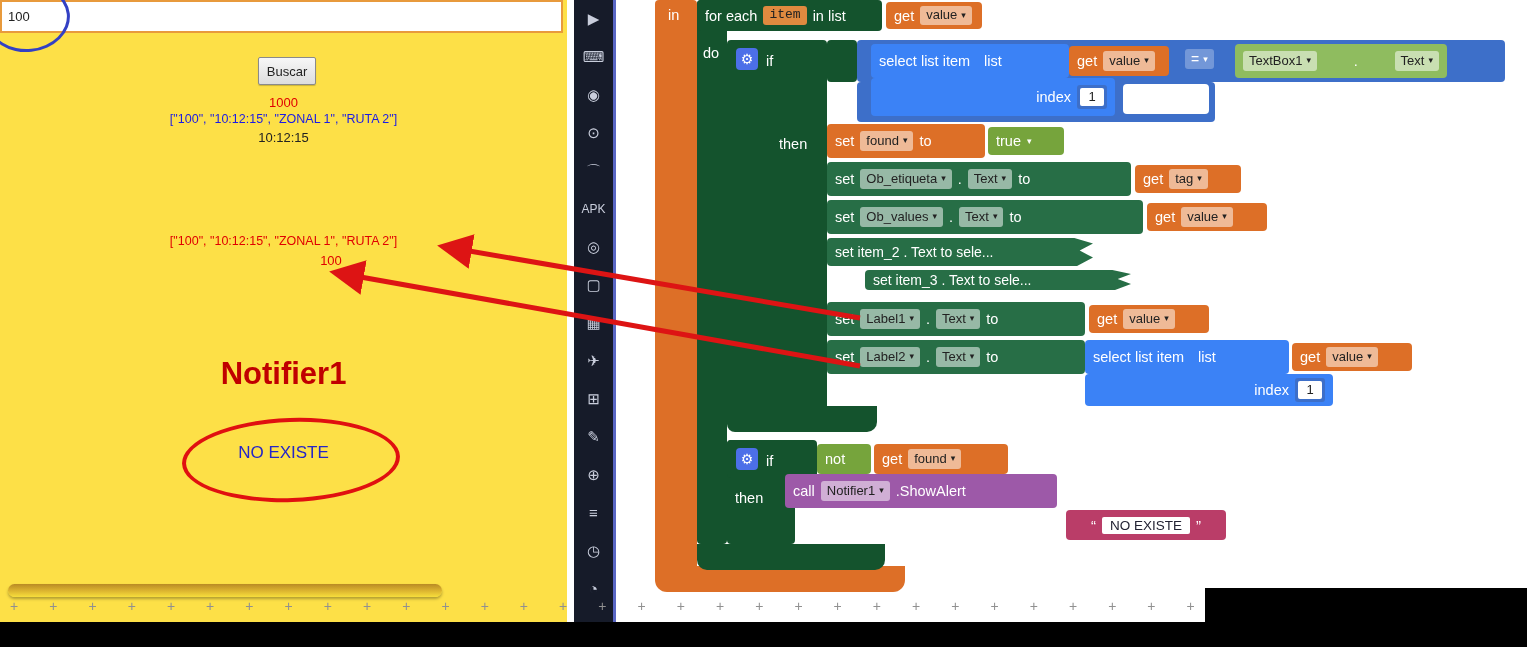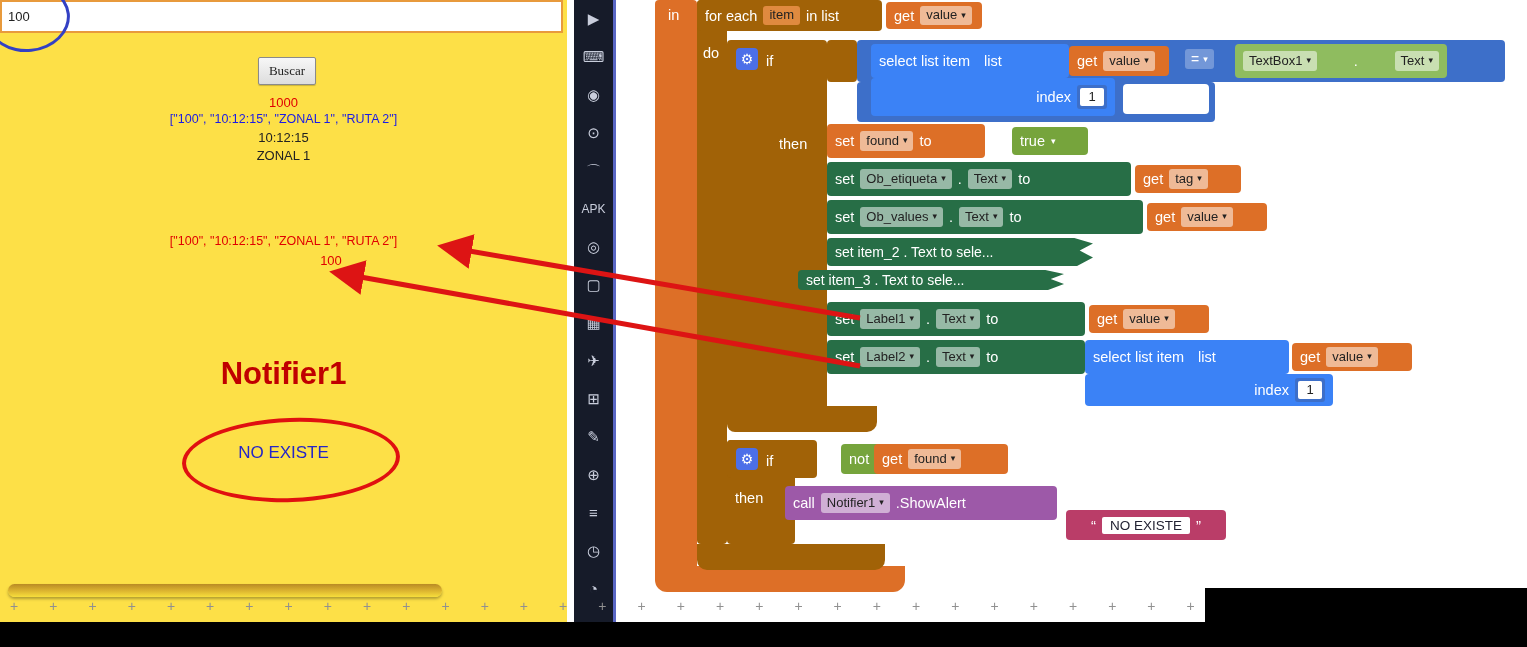"for each" .gold { background: #a16207 -> #14532d }
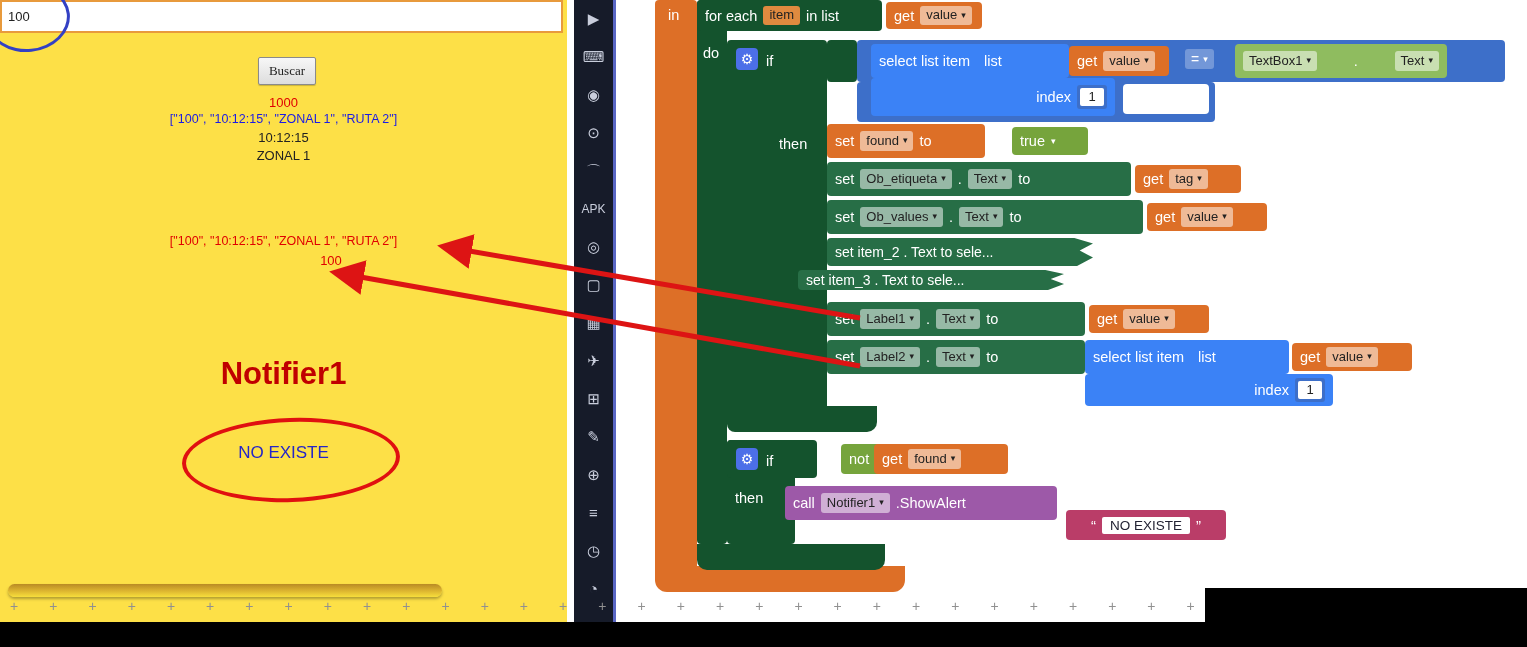"item" .pill-var { font-family: none -> Liberation Mono, monospace }
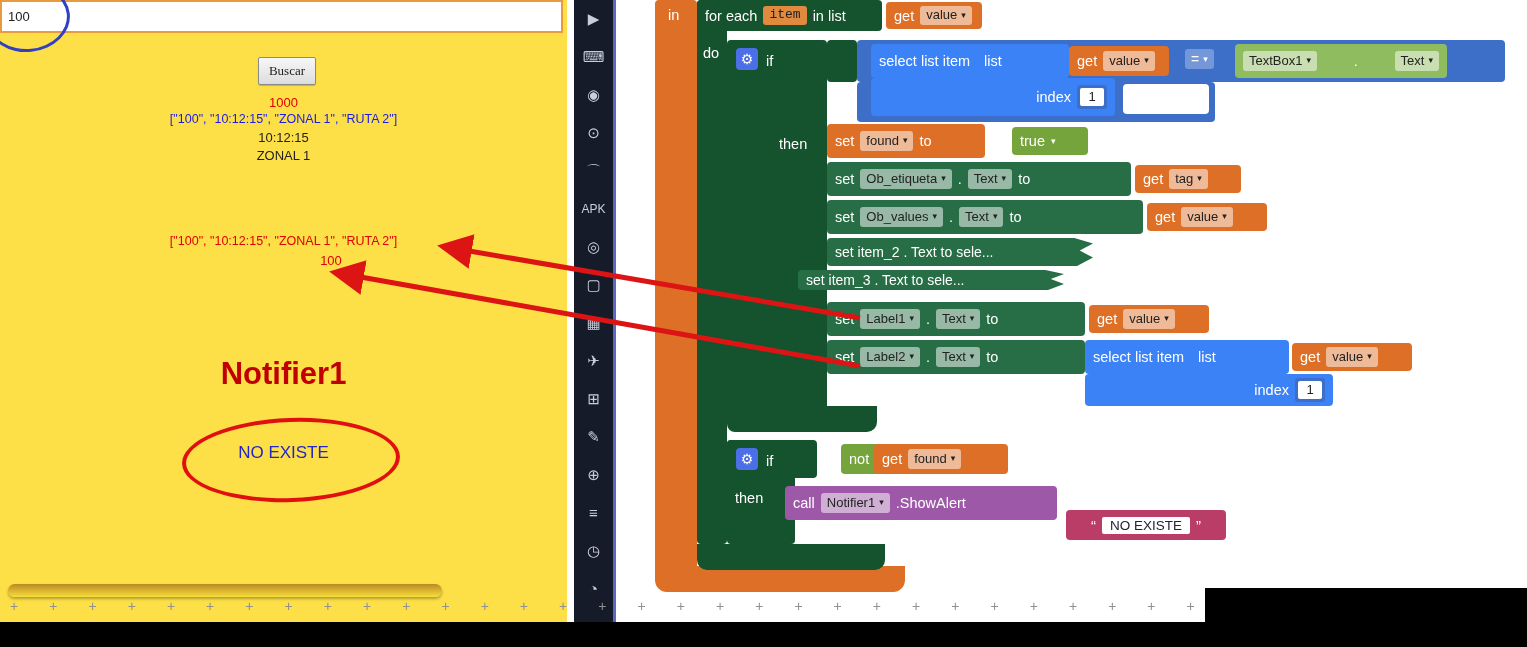"Buscar" .buscar { font-family: Liberation Serif, serif -> Liberation Sans, sans-serif }
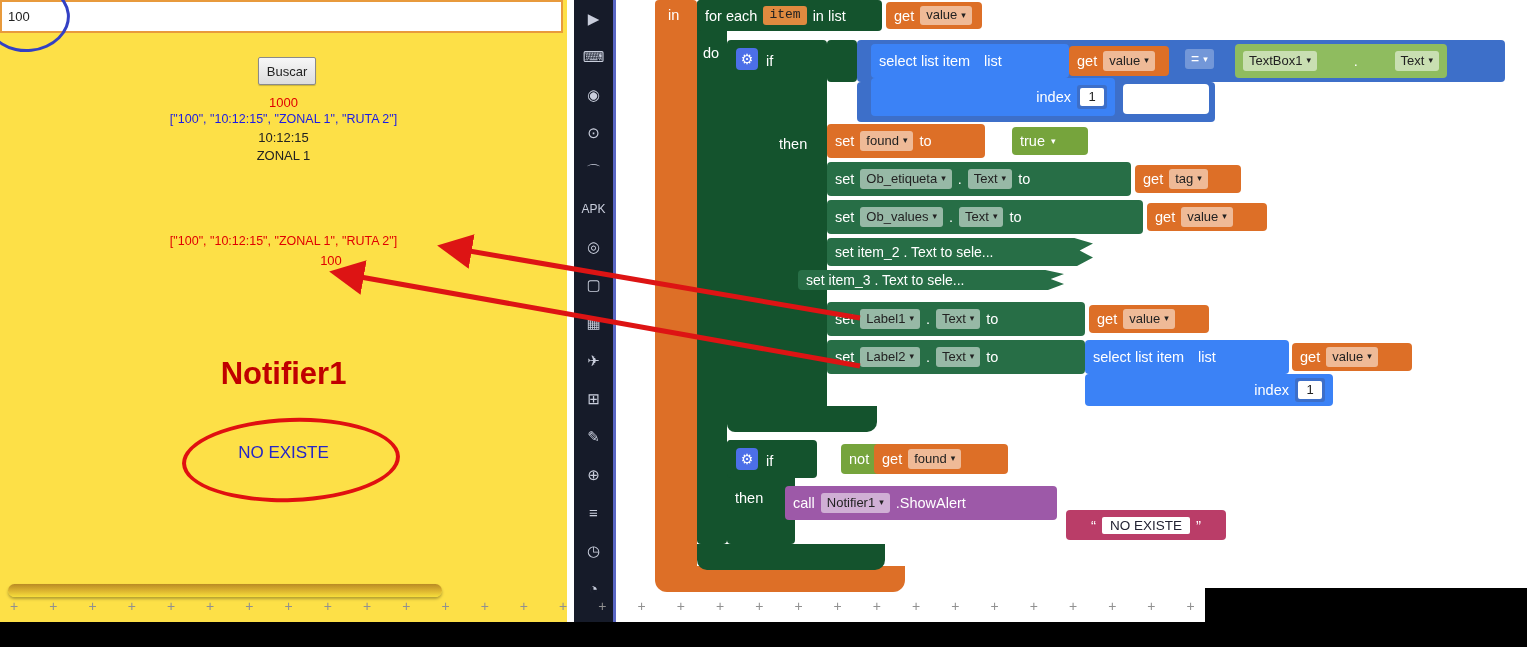"true" .green { margin-left: 24px -> none }
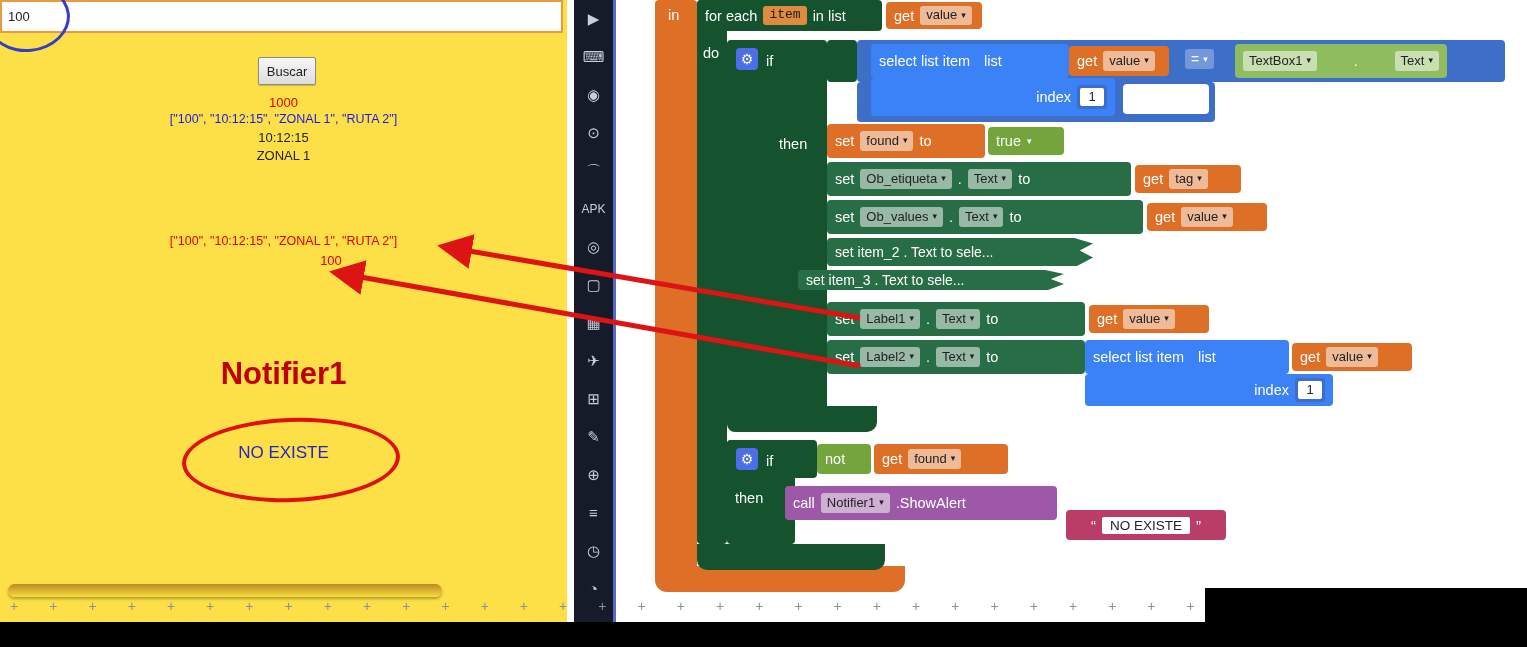"ZONAL 1" div.pline { html: <div>ZONAL 1</div> -> none }
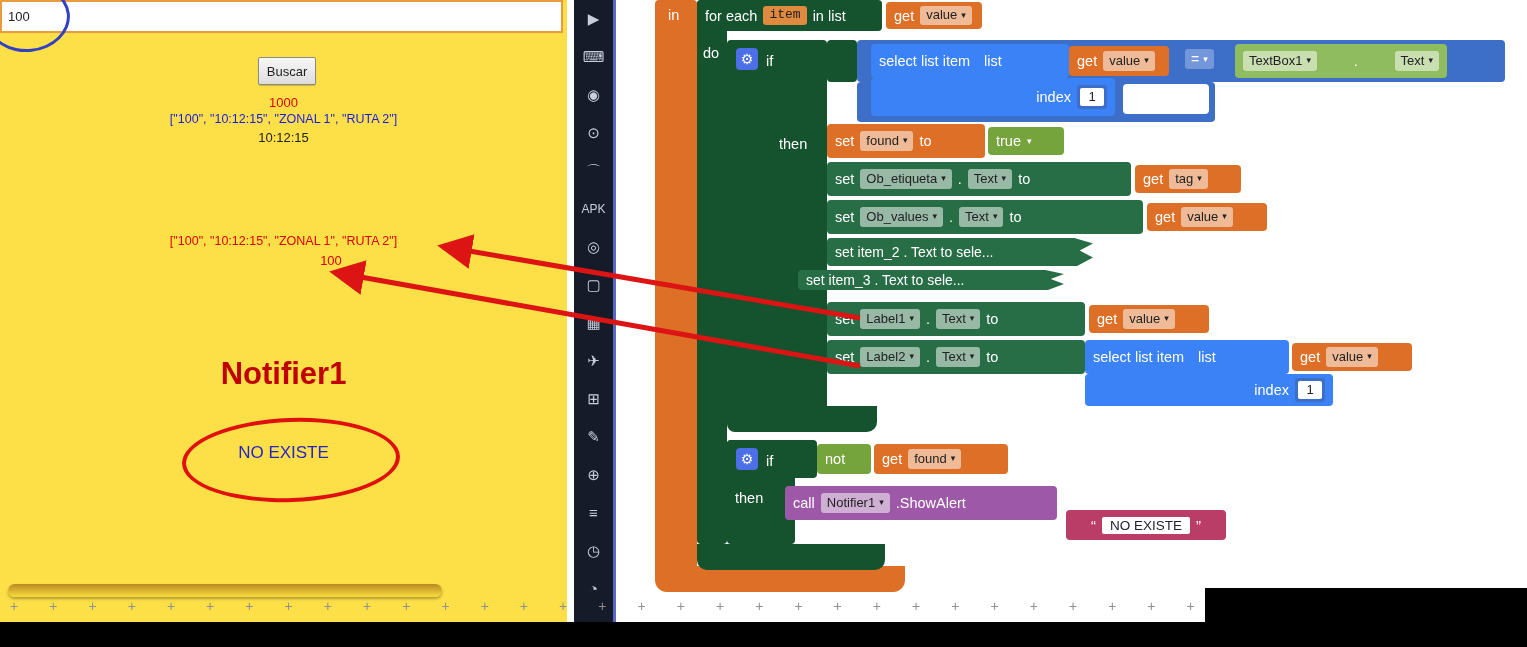"set item_3 . Text to" div.blk { left: 798px -> 865px }
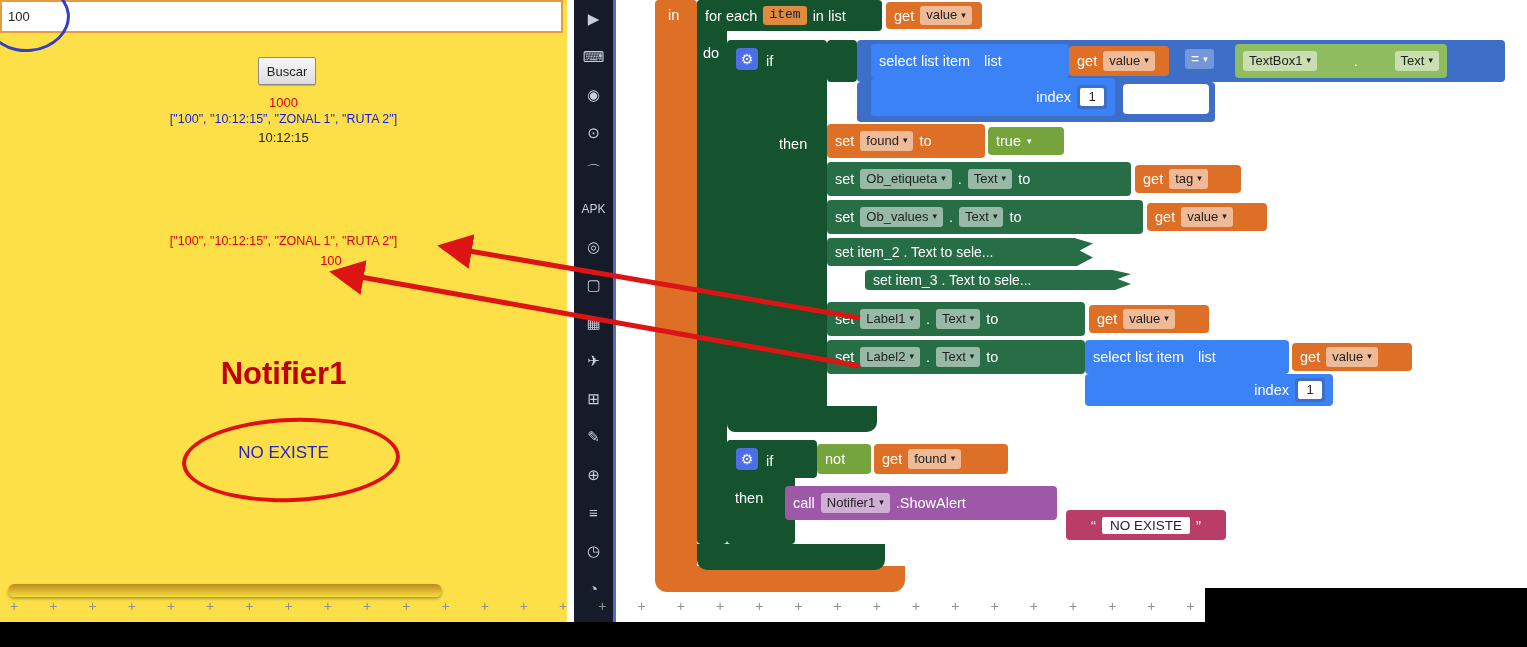"call" div.blk { top: 486px -> 474px }
